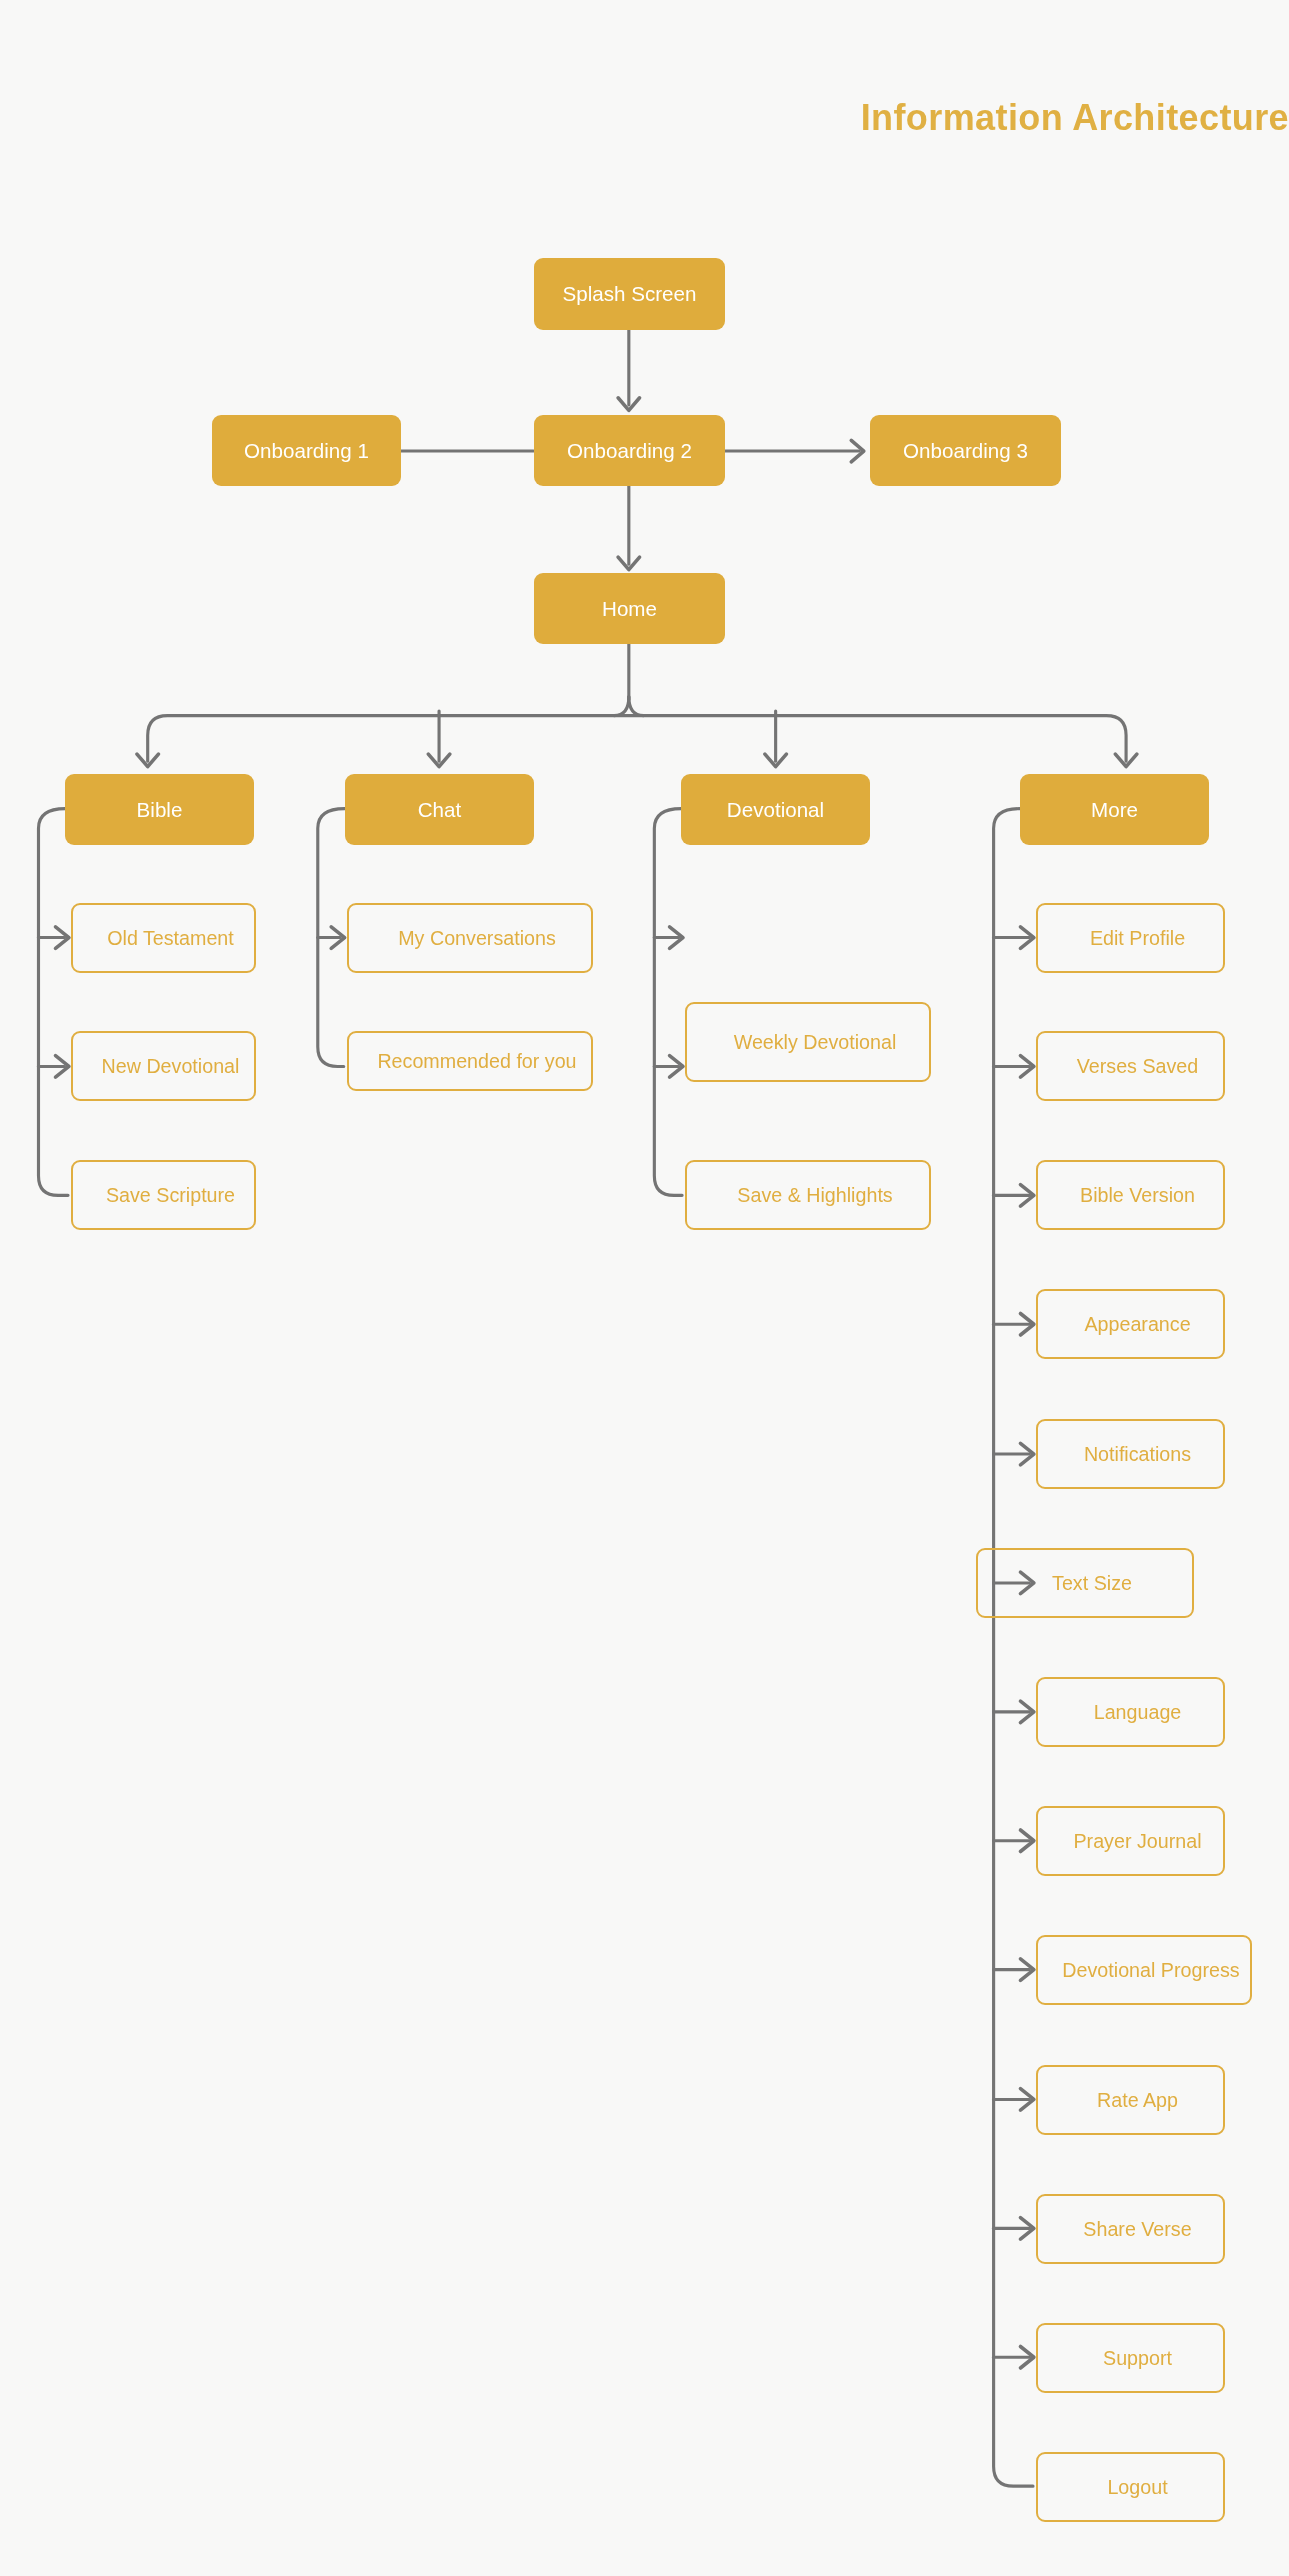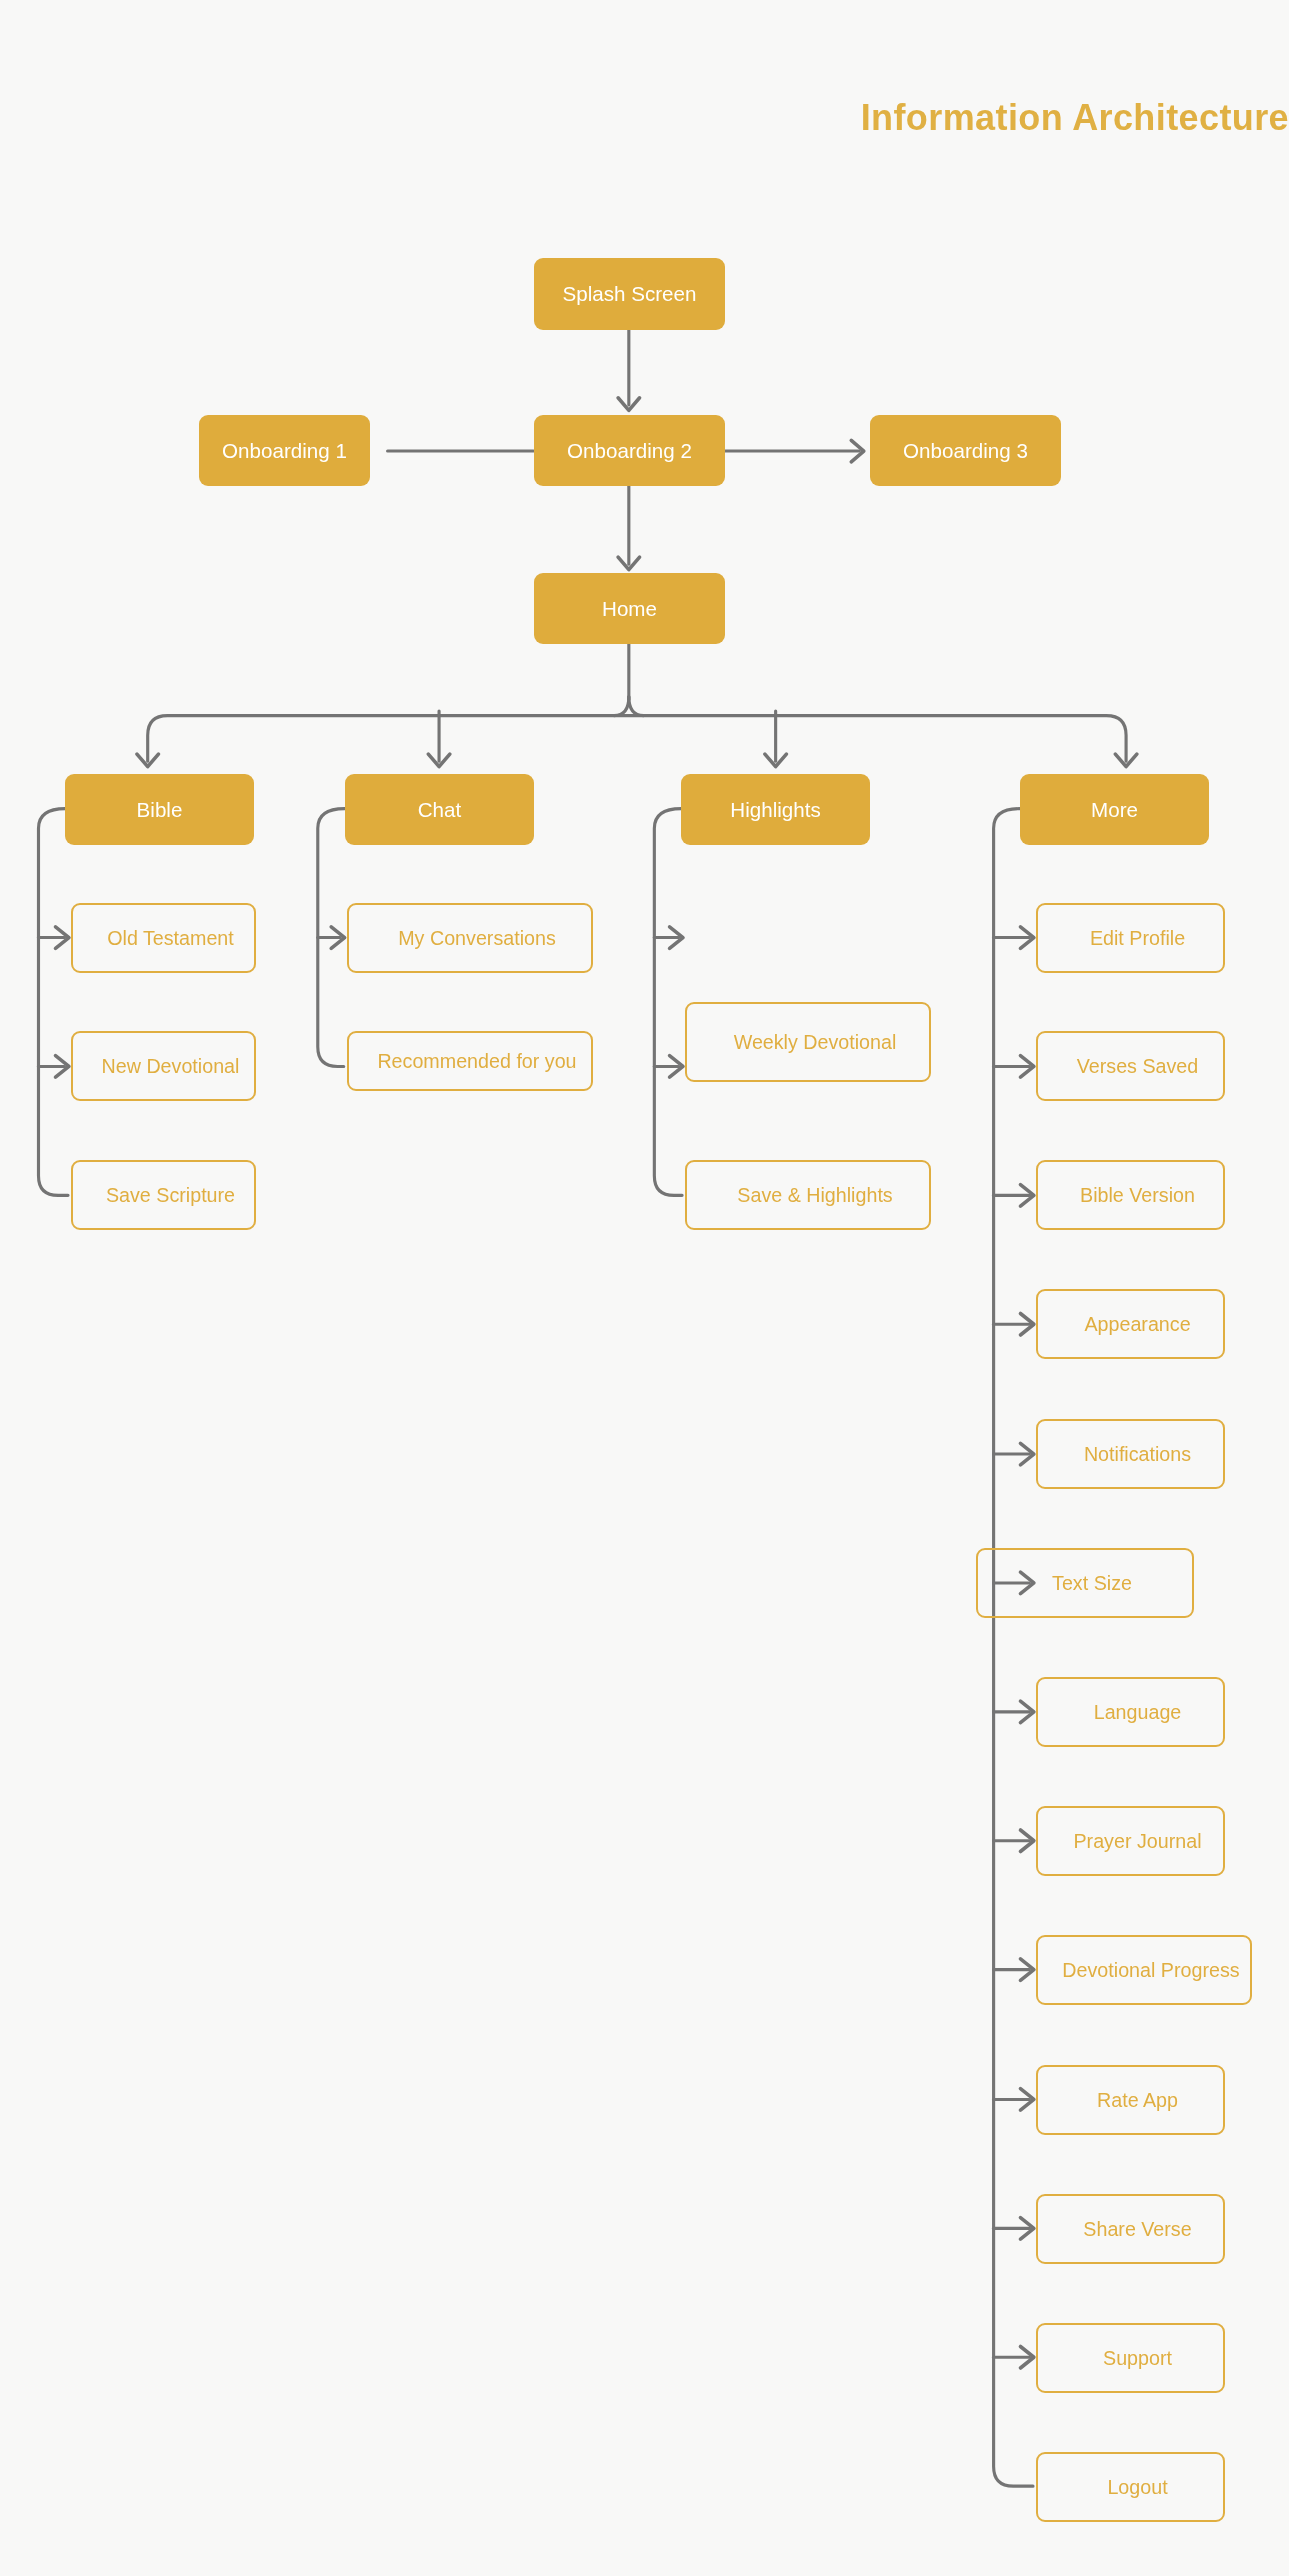"Onboarding 1" div.node { left: 199px -> 212px; width: 171px -> 189px }
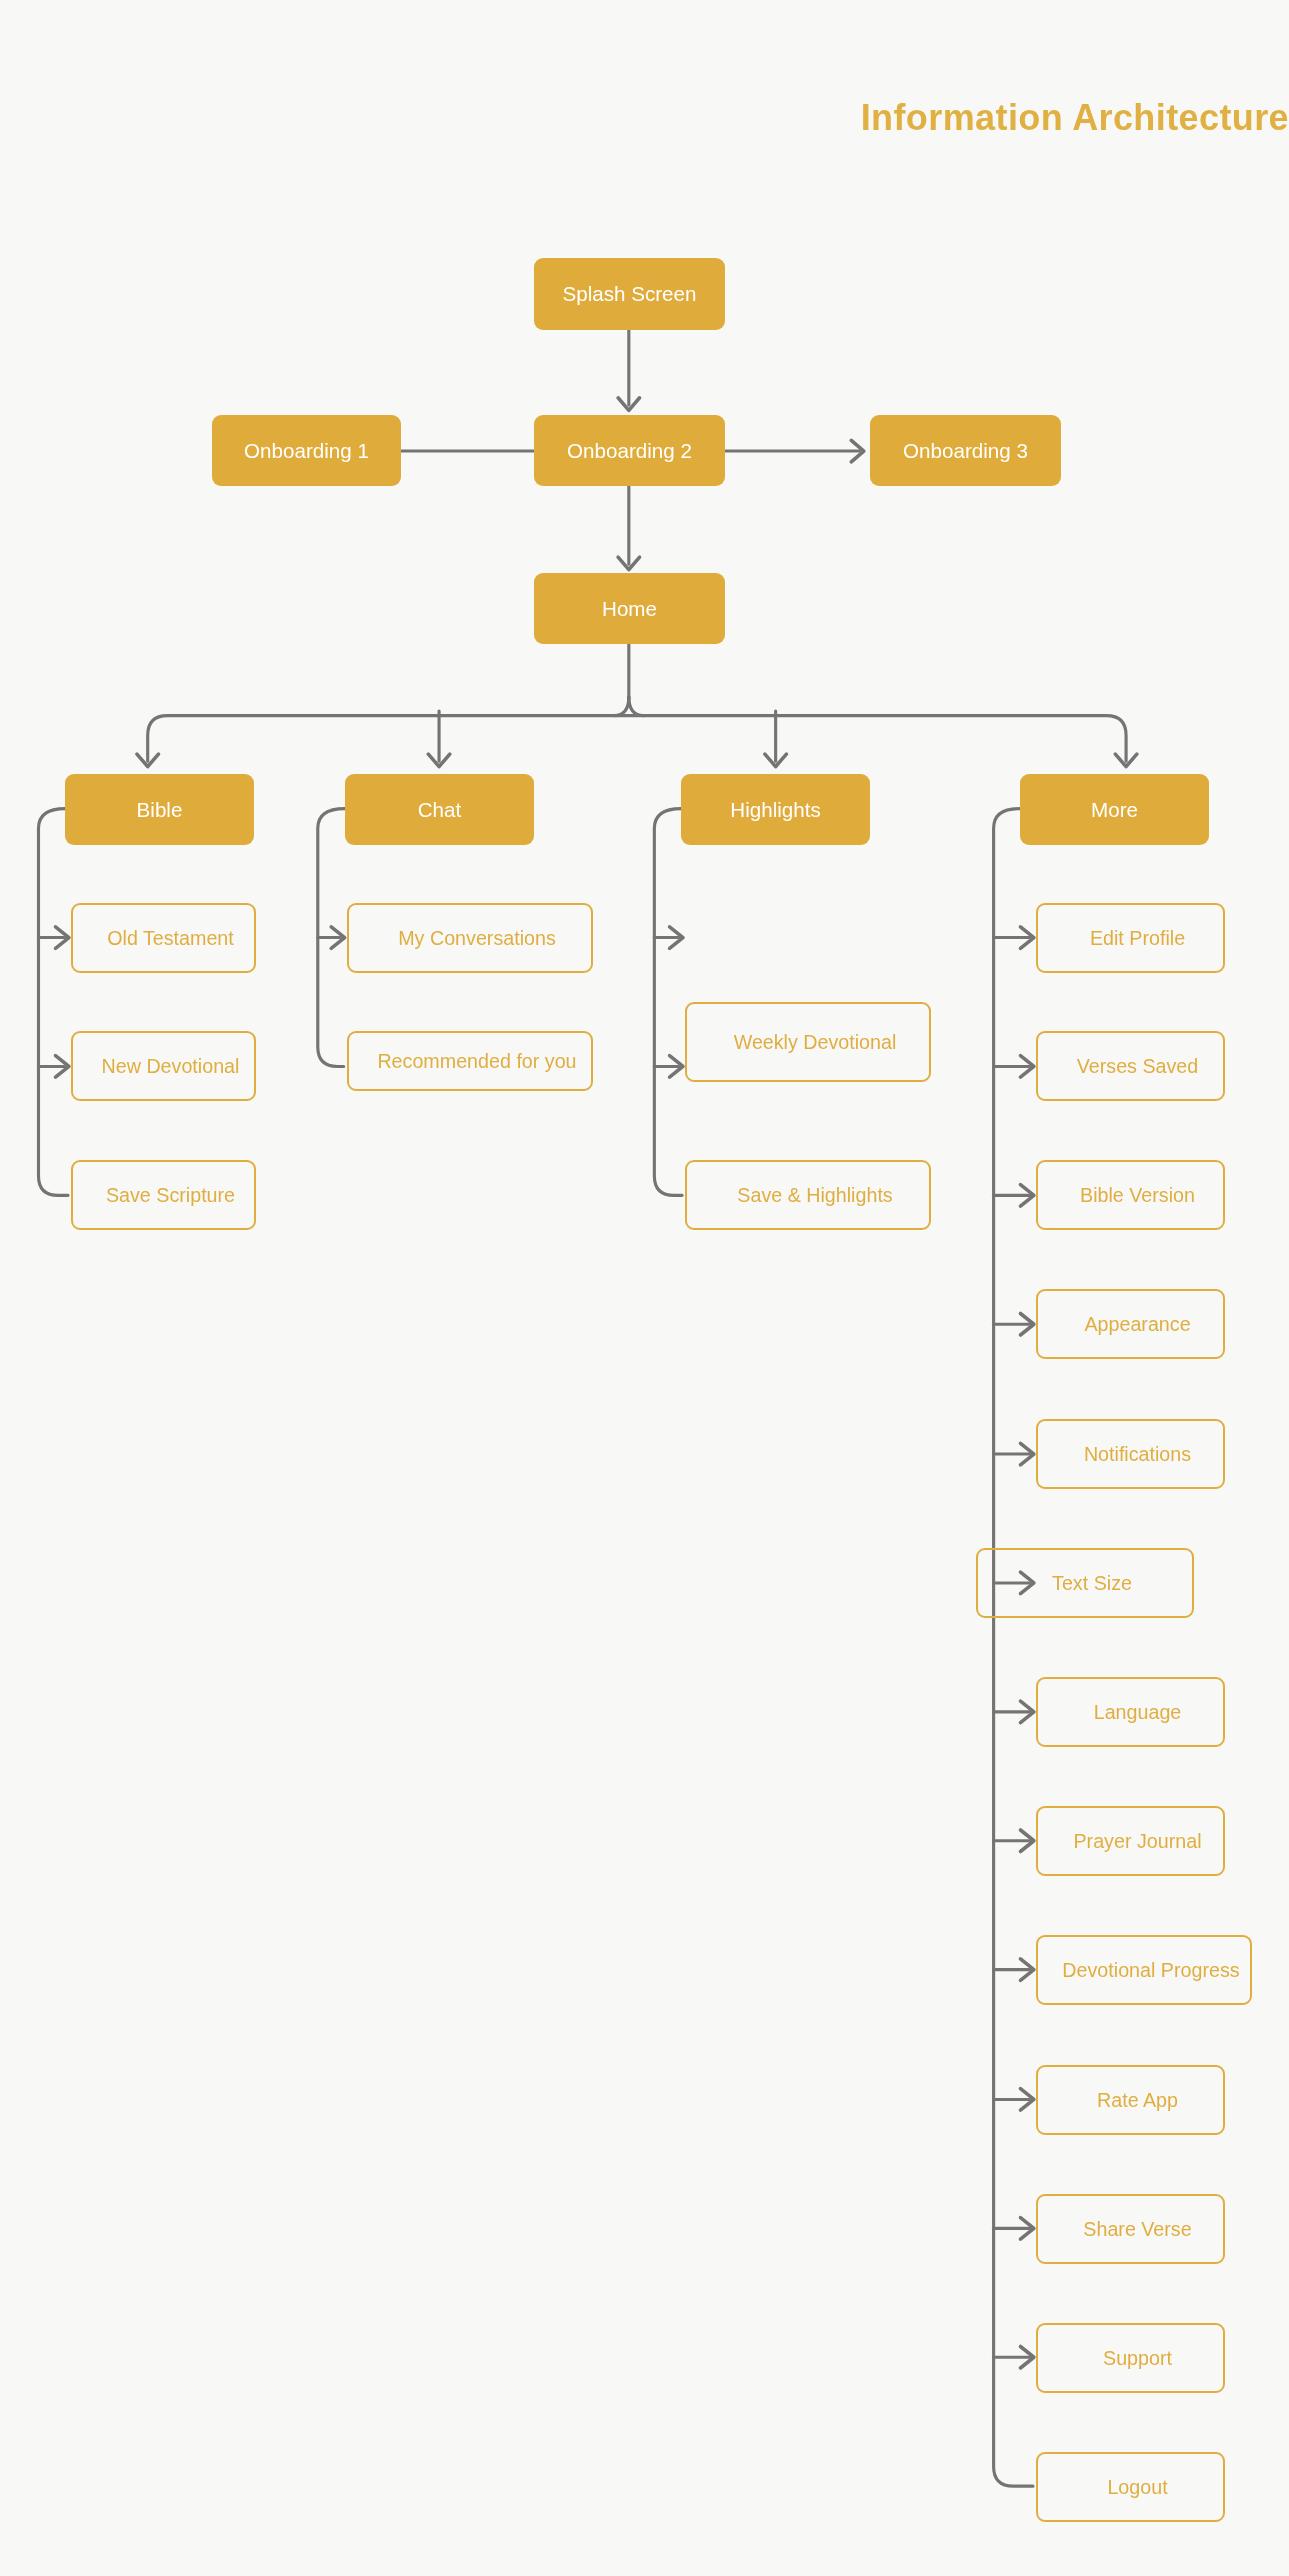"Highlights" div.node { text: Highlights -> Devotional }
